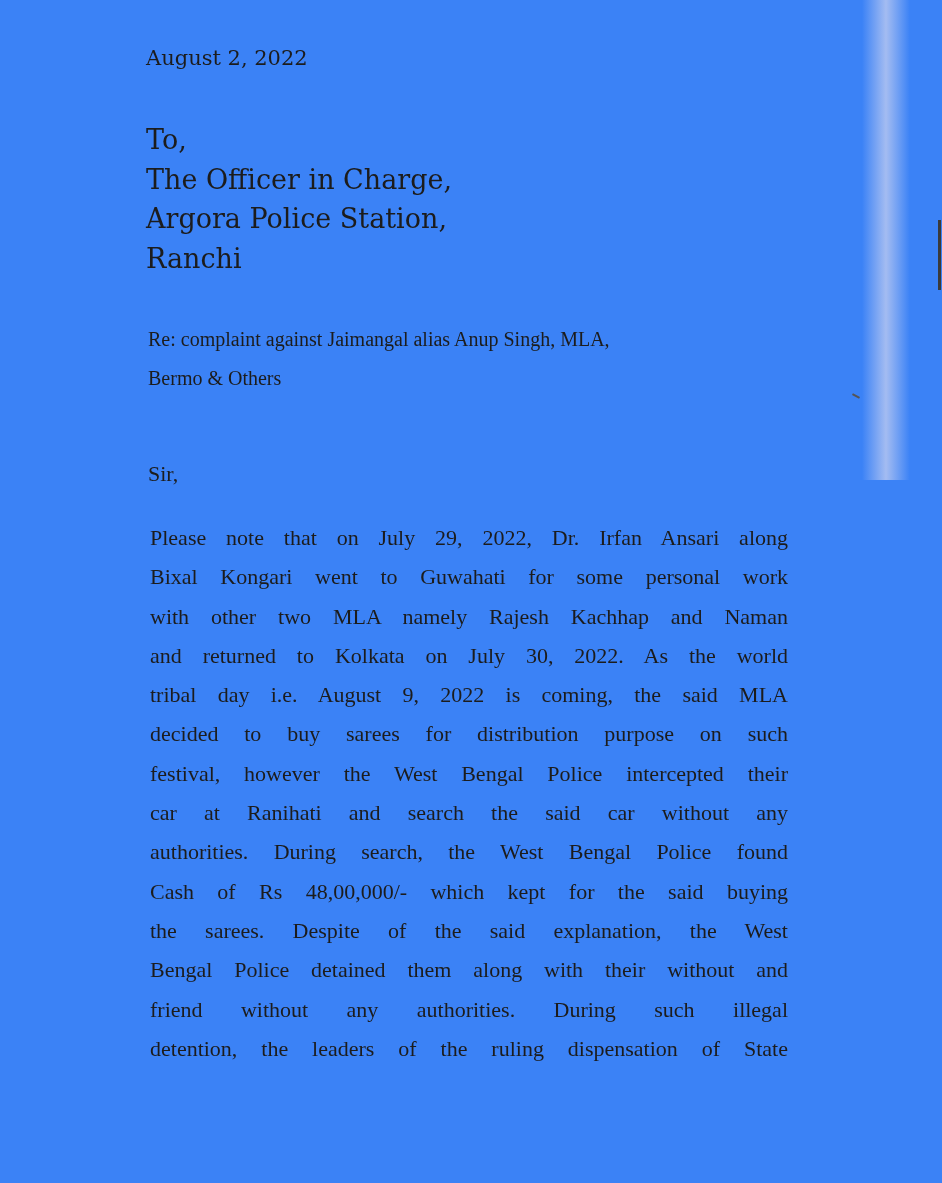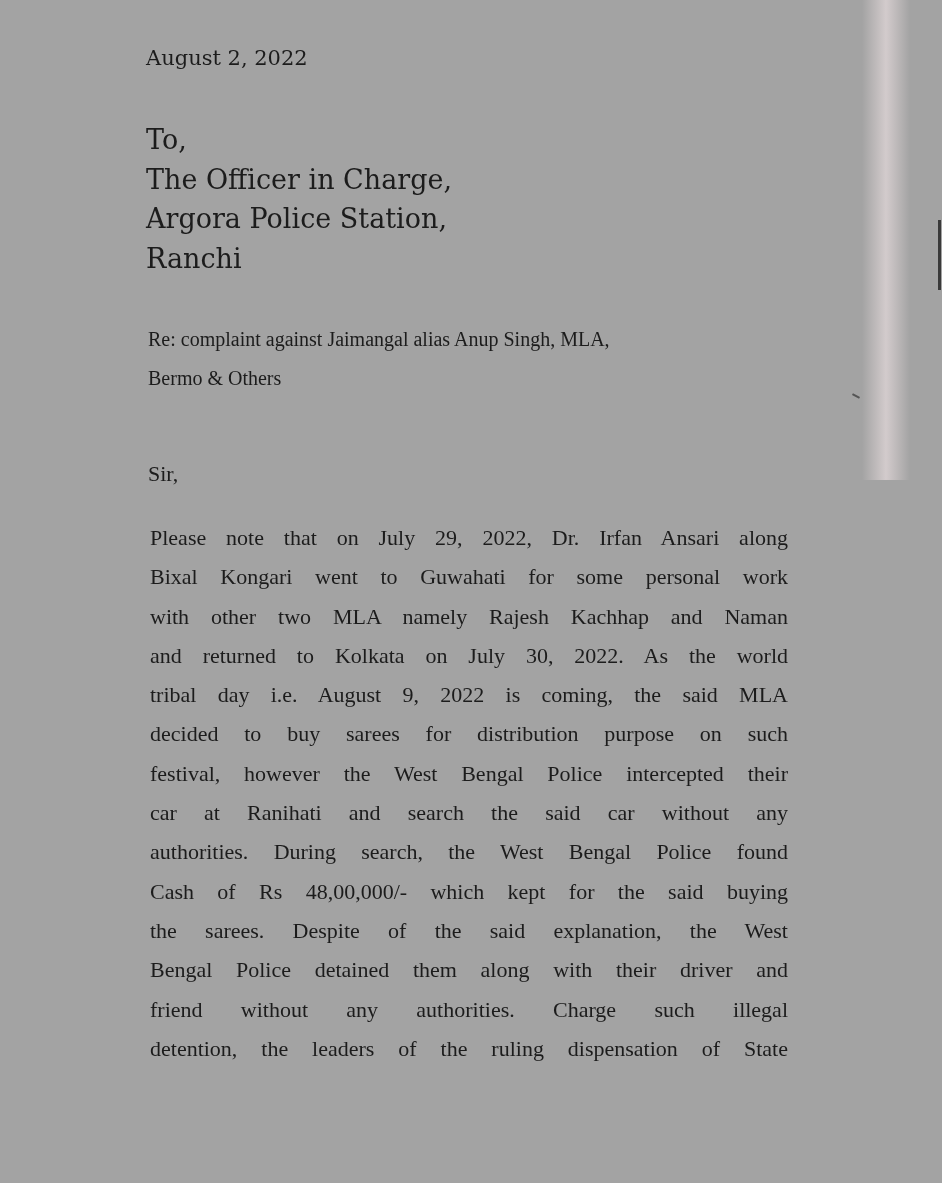"August 2, 2022" .page { background: #a3a3a3 -> #3b82f6 }
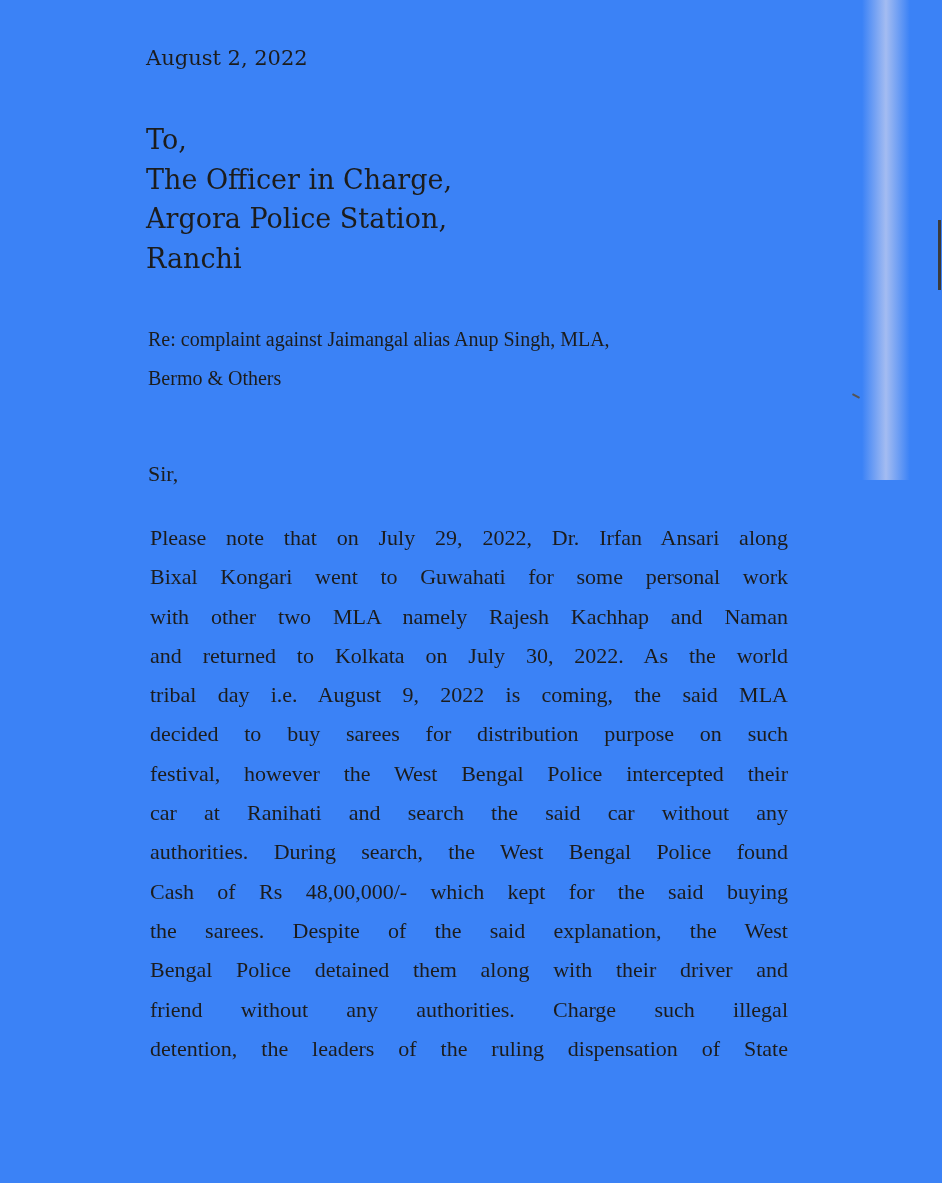"Bengal Police detained them along" span.line { text: driver -> without }
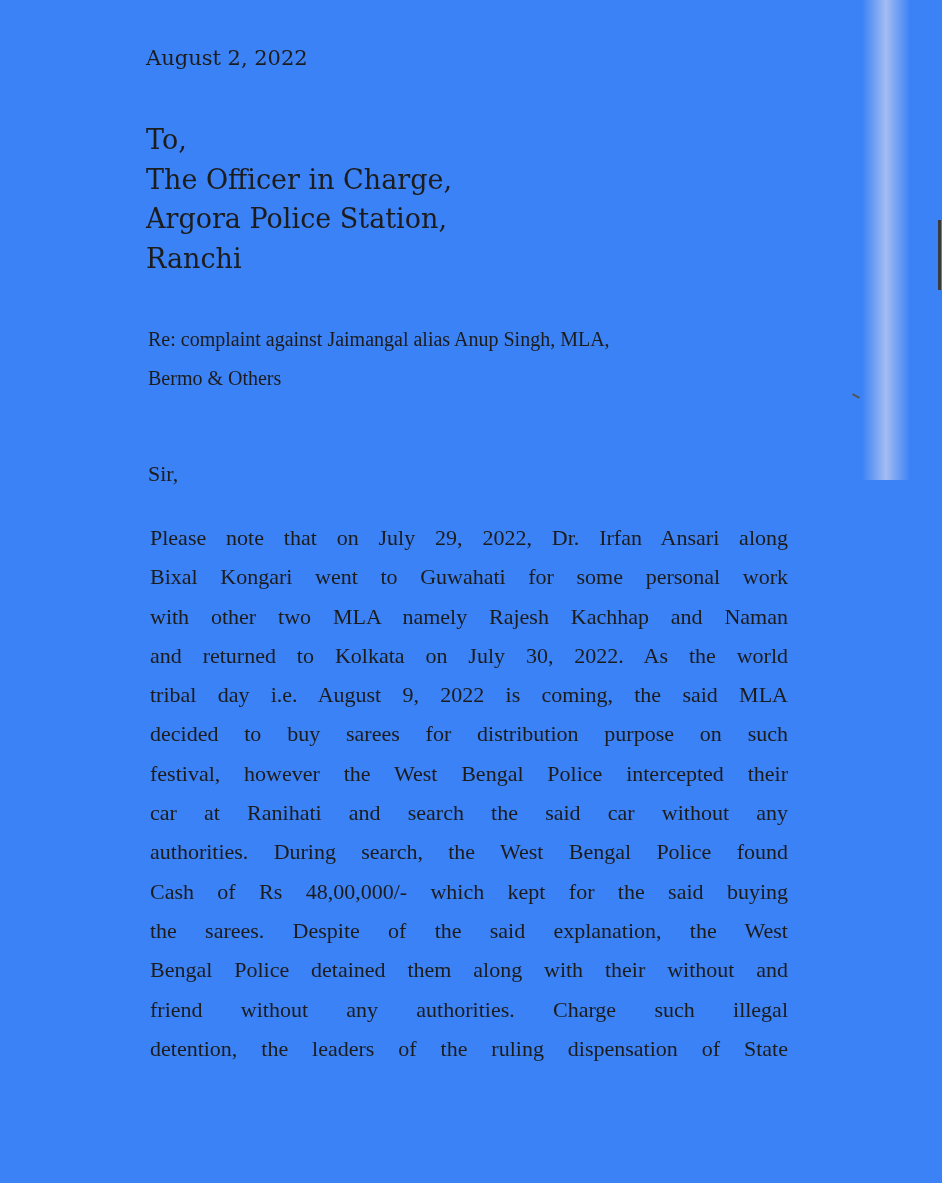"friend without any authorities. Charge" span.line { text: Charge -> During }
